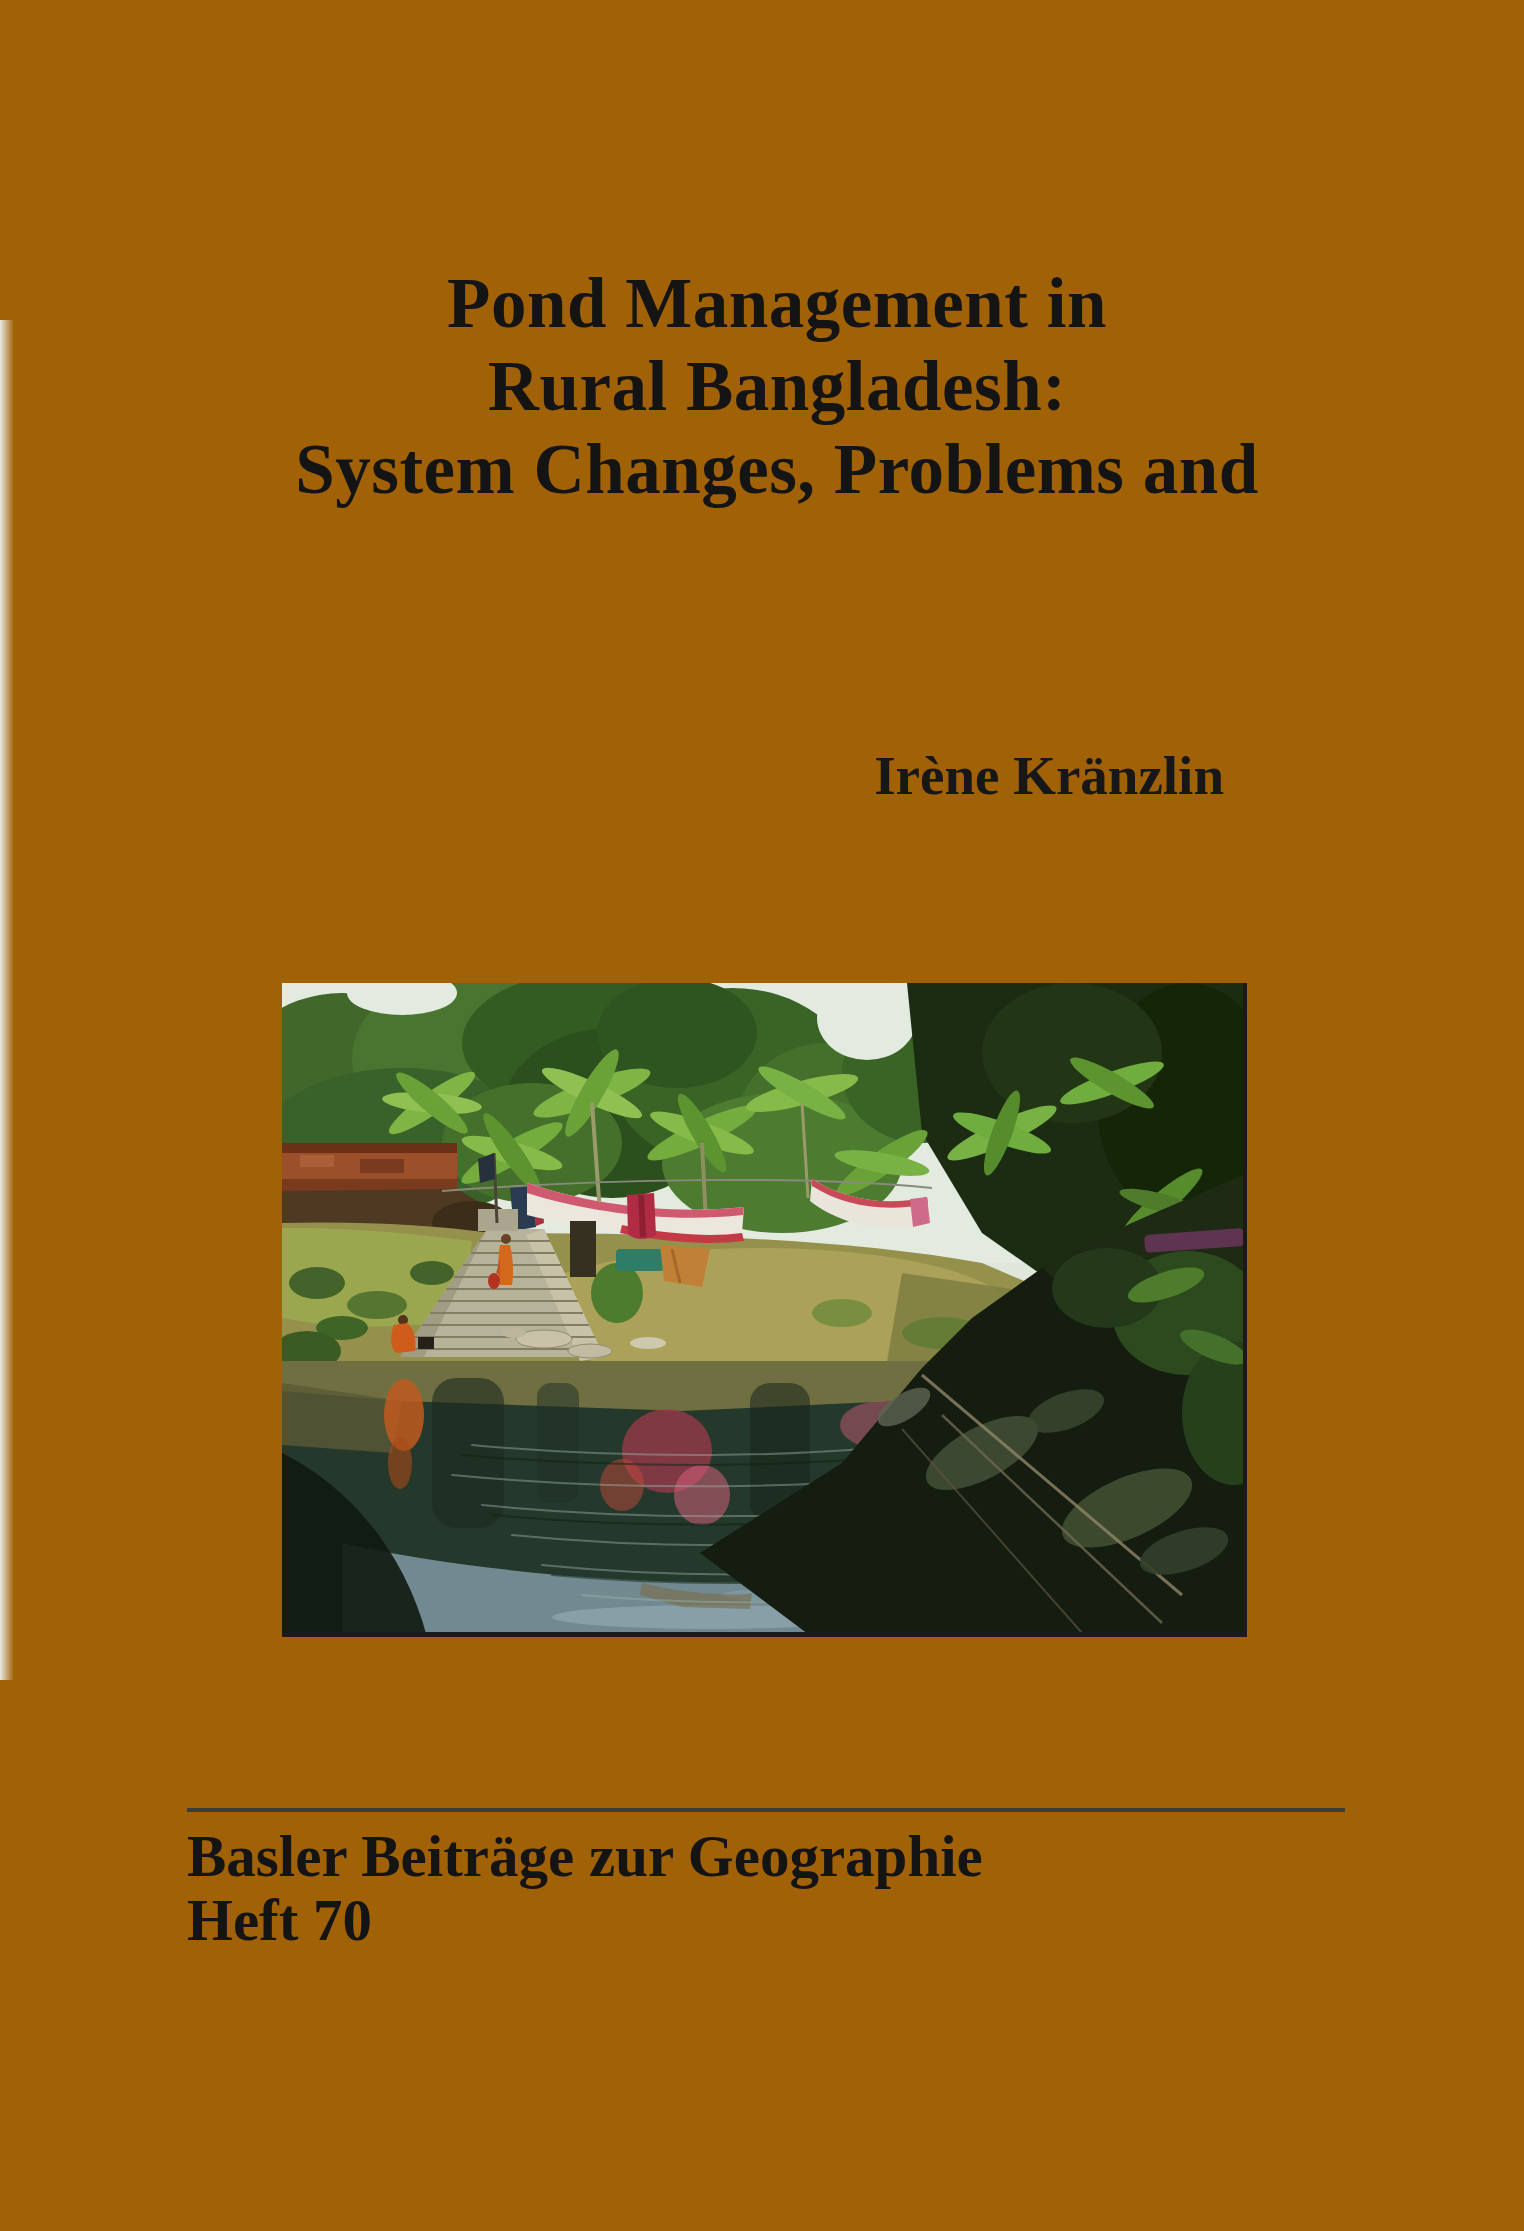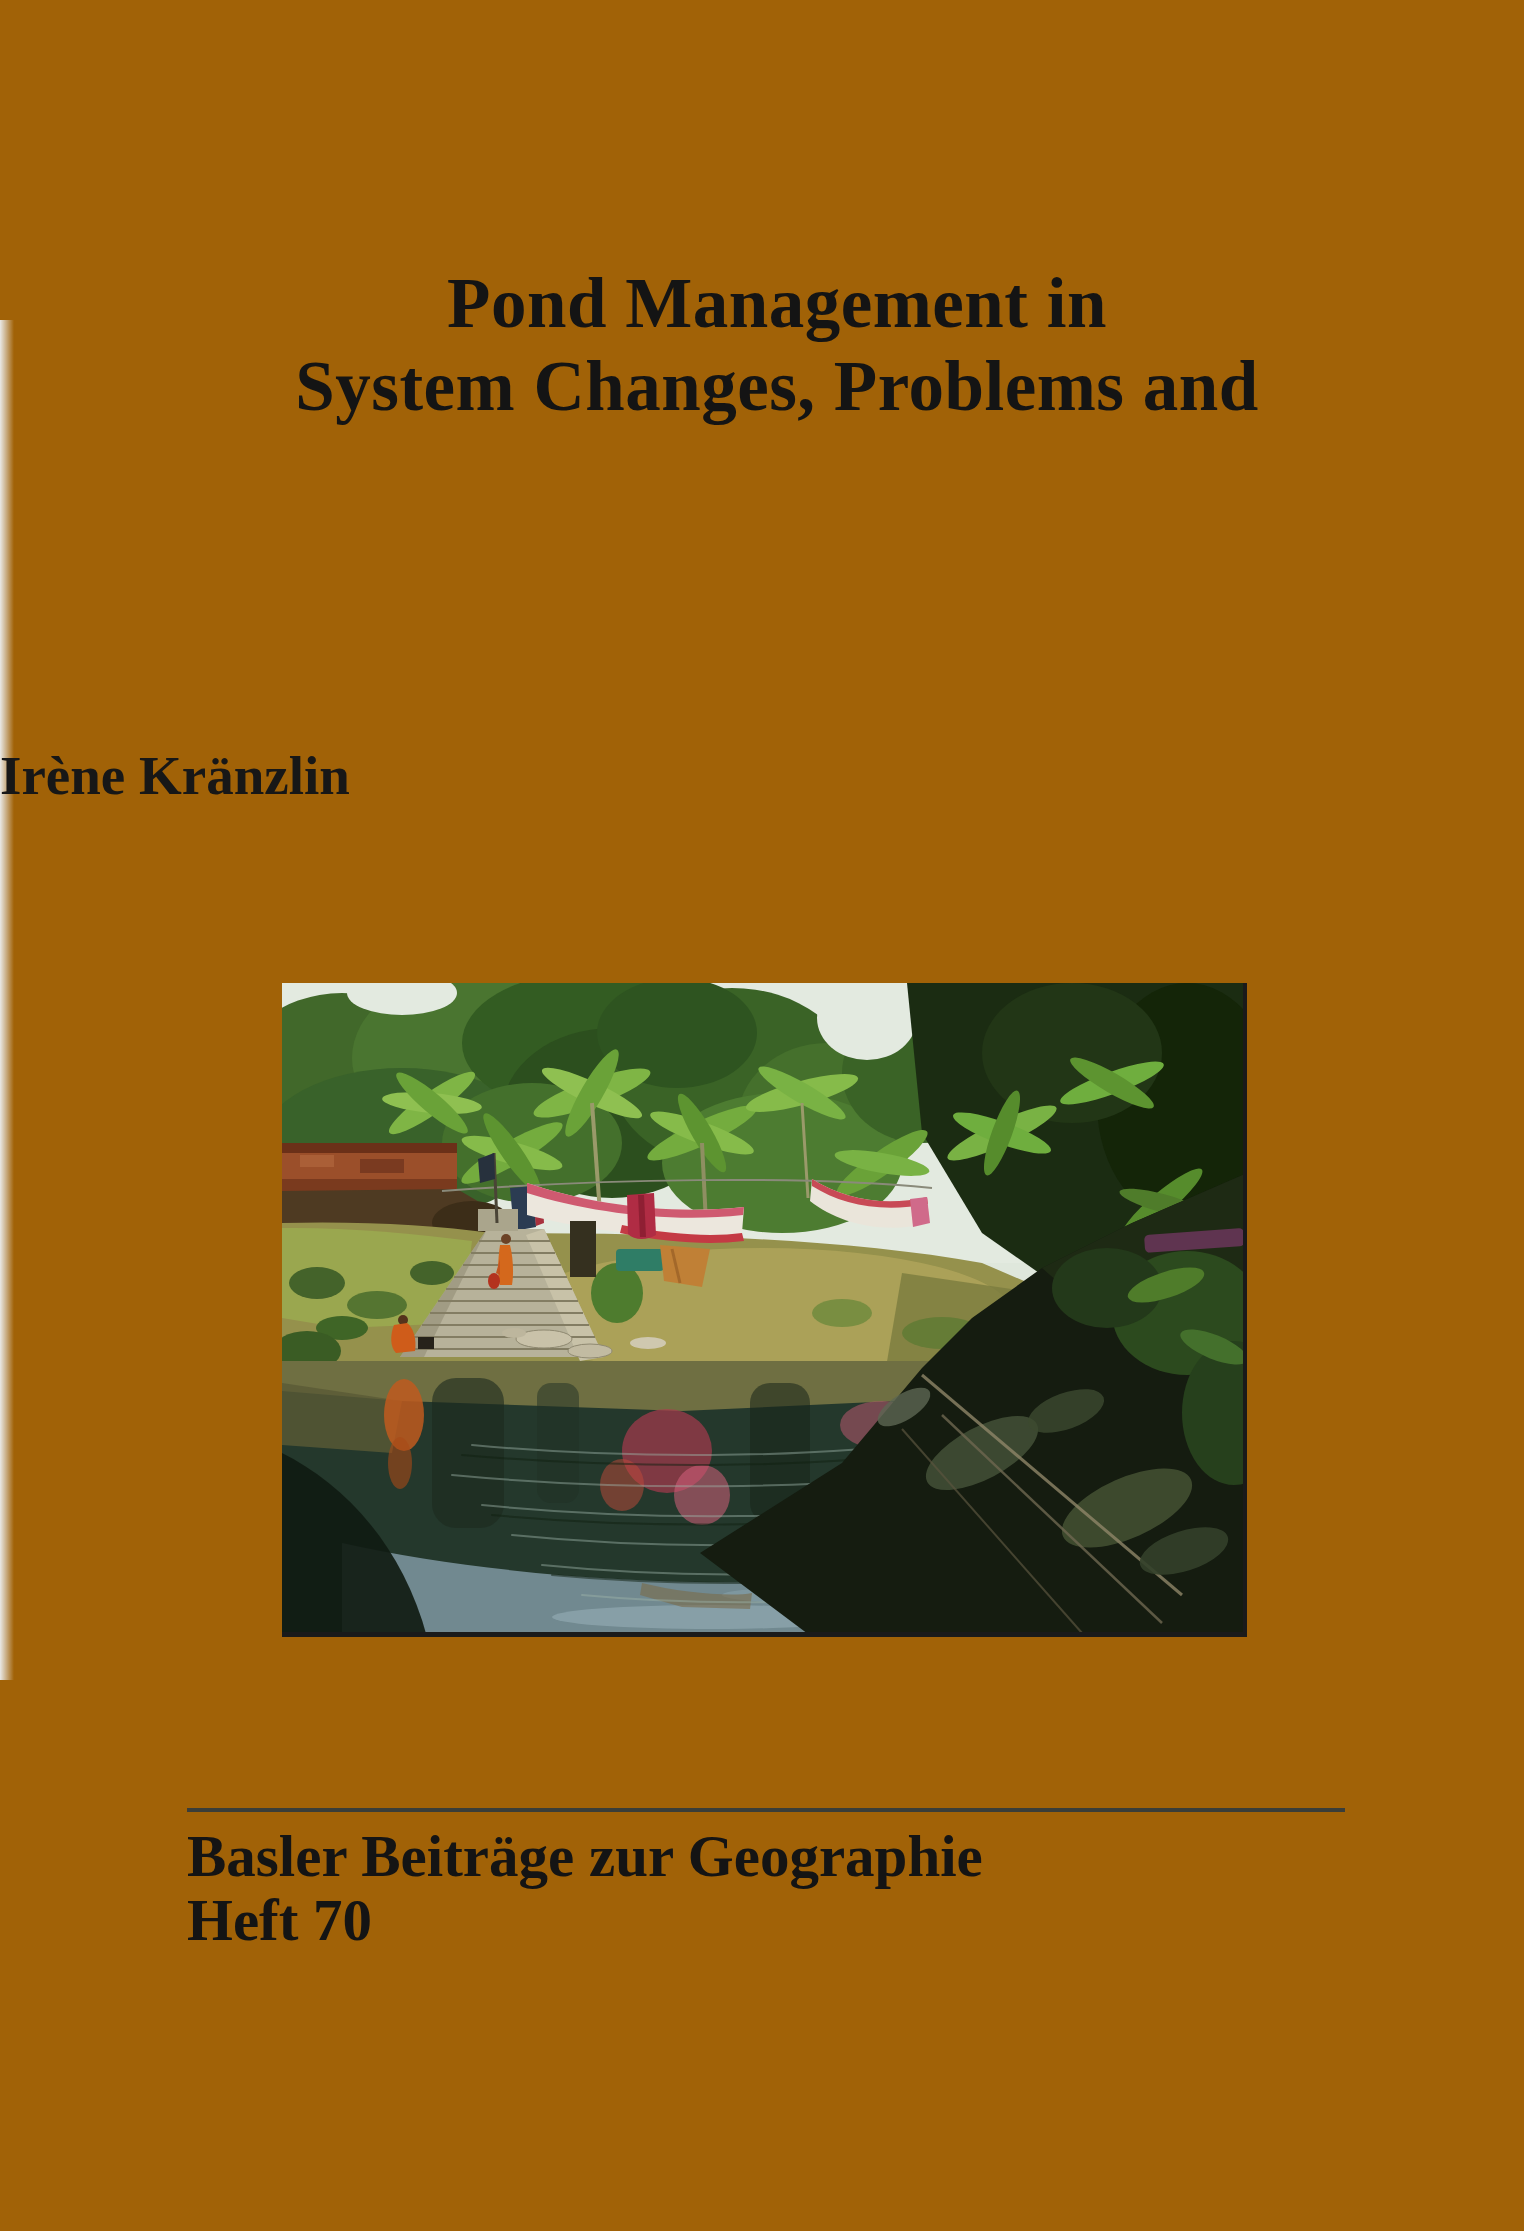"Rural Bangladesh:" div { html: none -> <div>Rural Bangladesh:</div> }
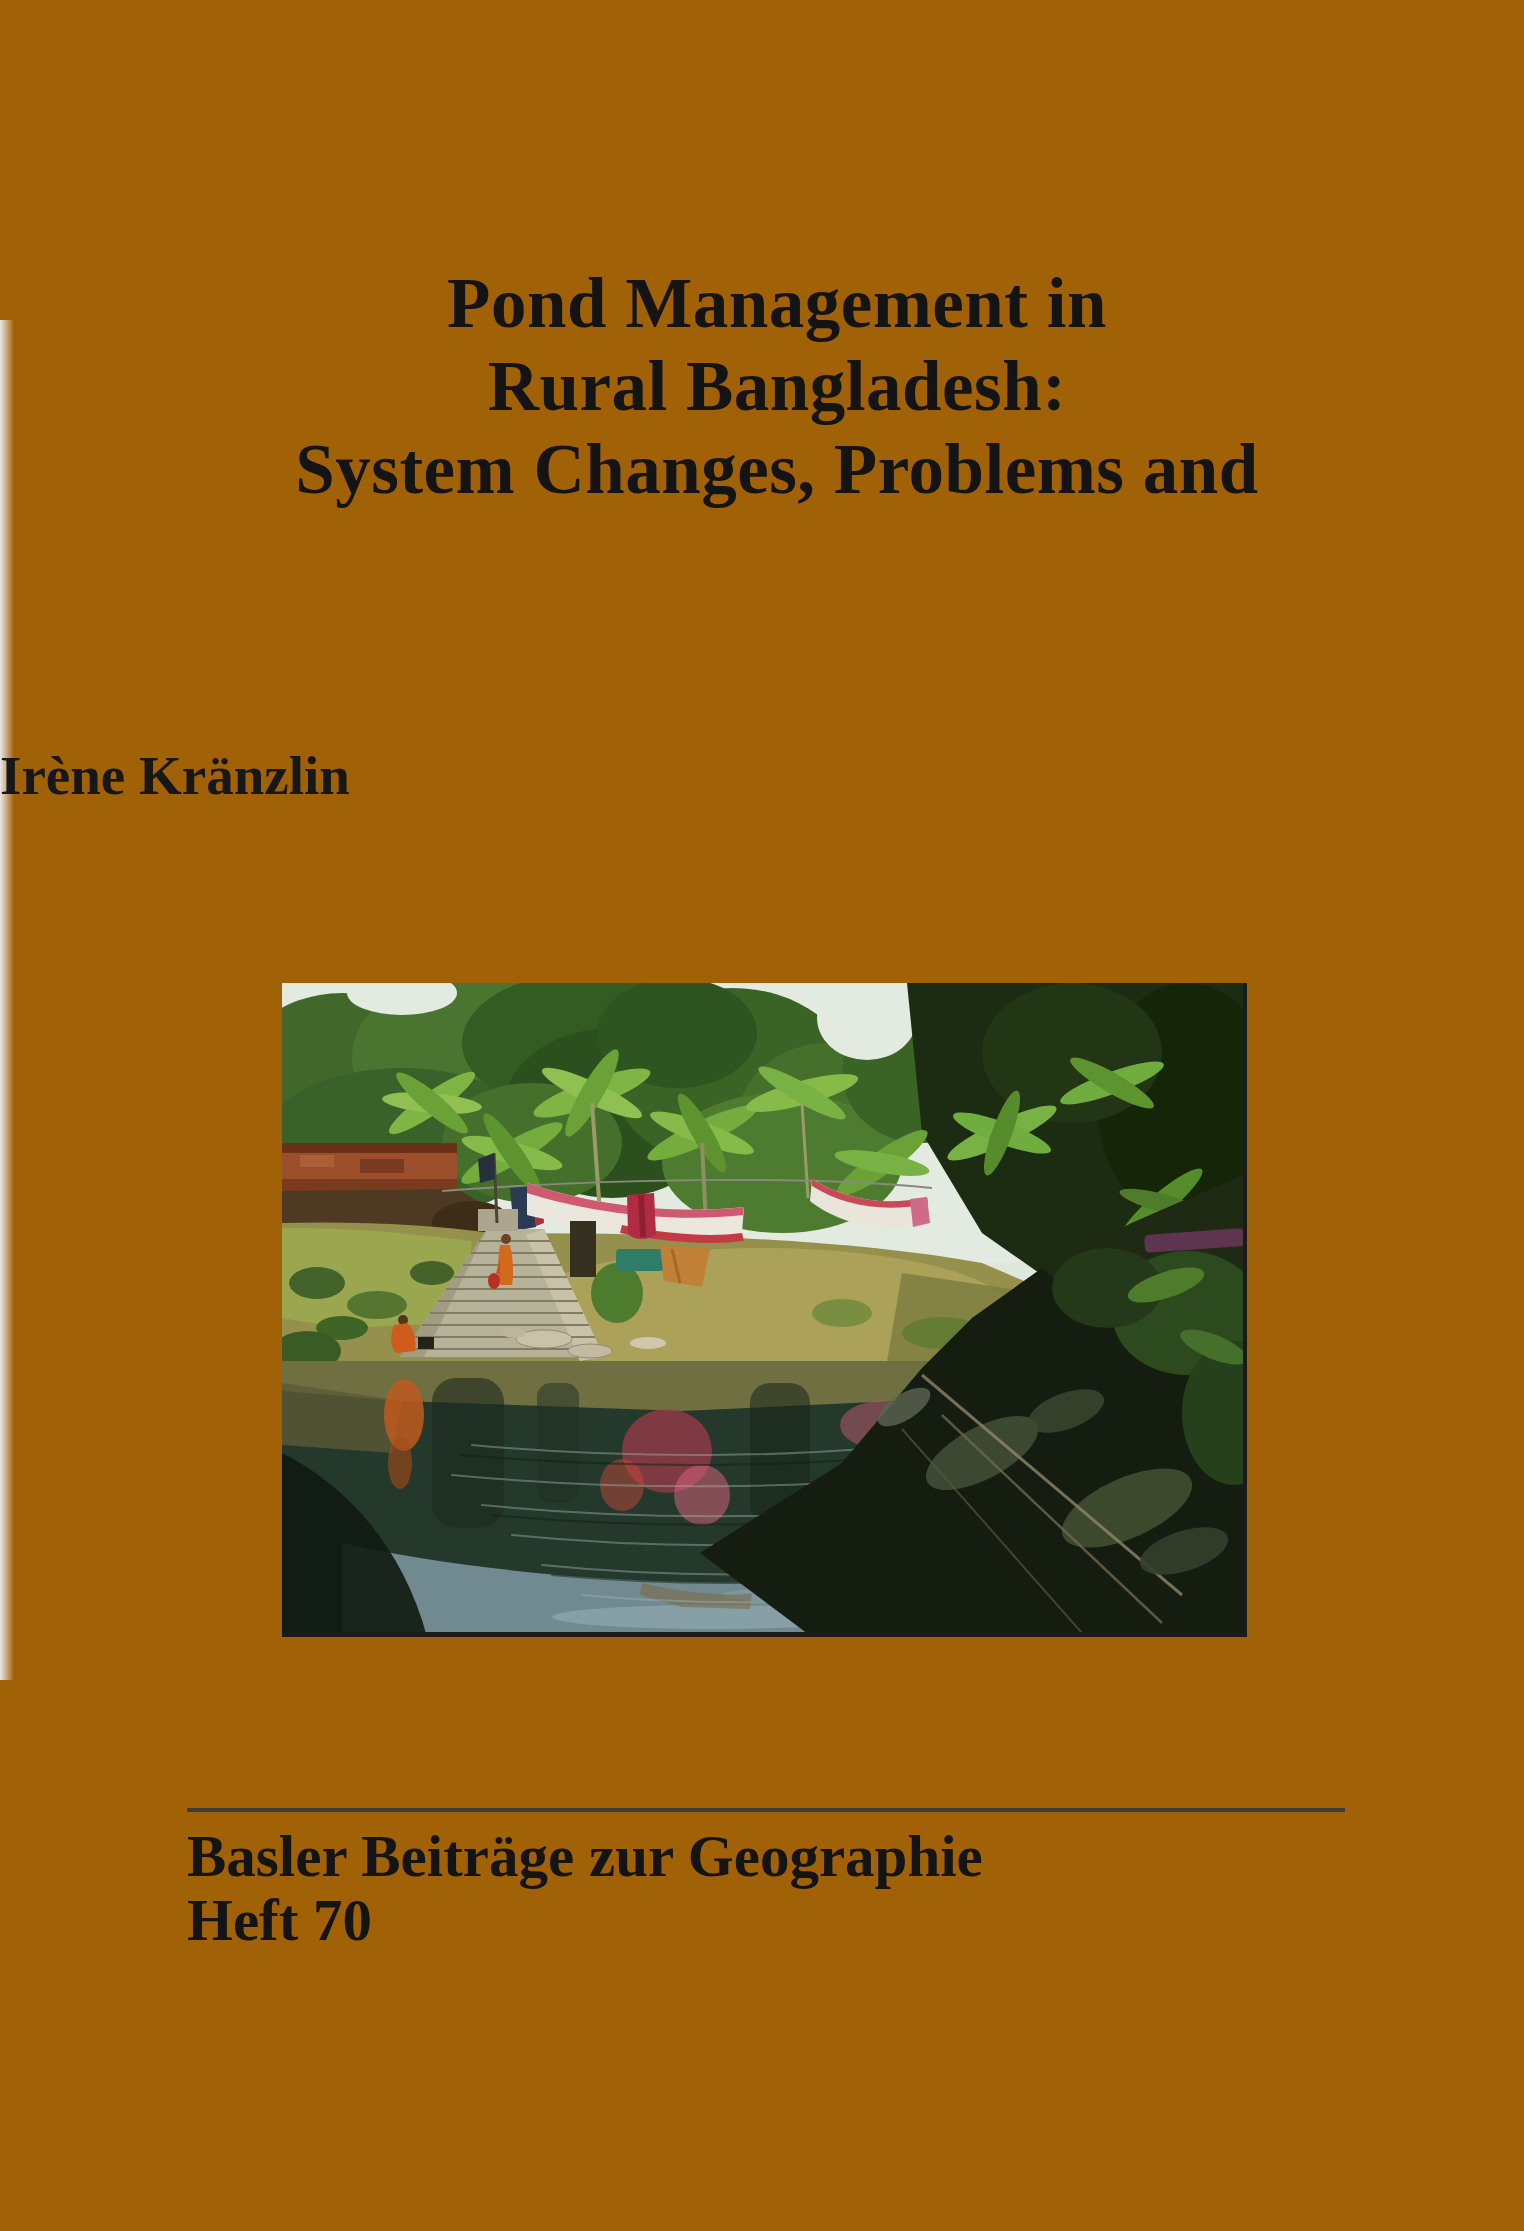"Irène Kränzlin" .author { text-align: left -> right }
